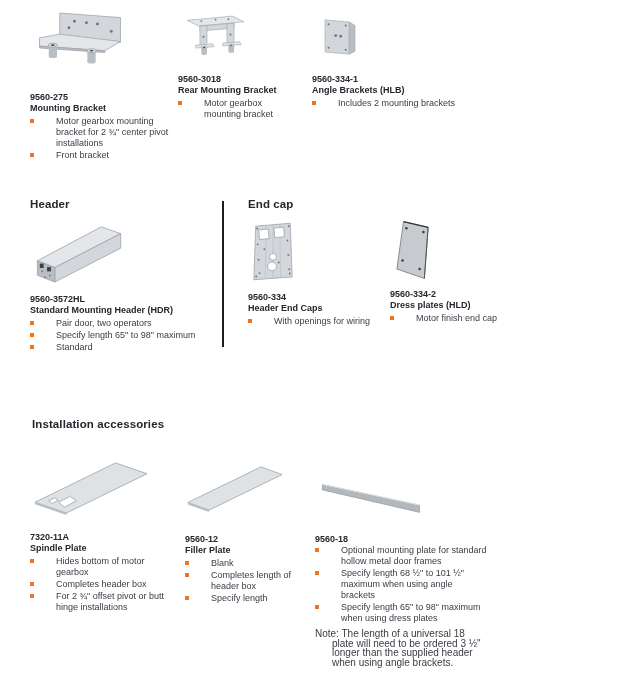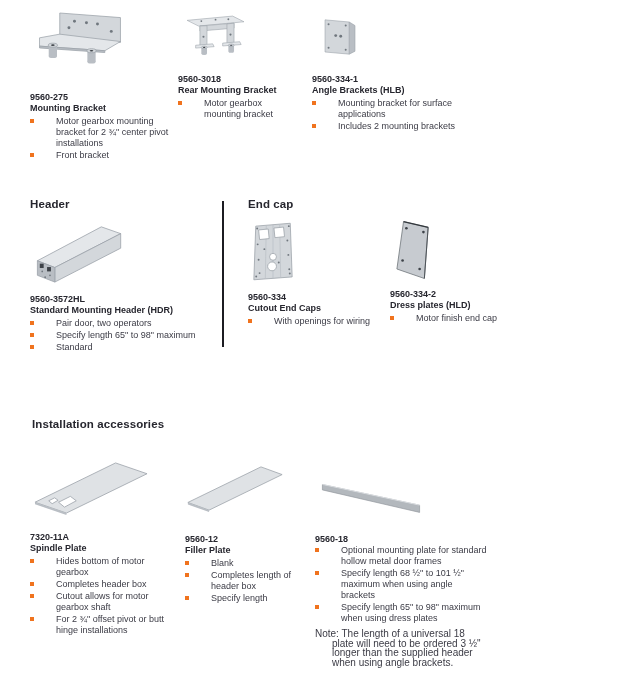"Mounting bracket for surface" li { html: <li> <span></span> <span>Mounting bracket for surface applications</span> </li> -> none }
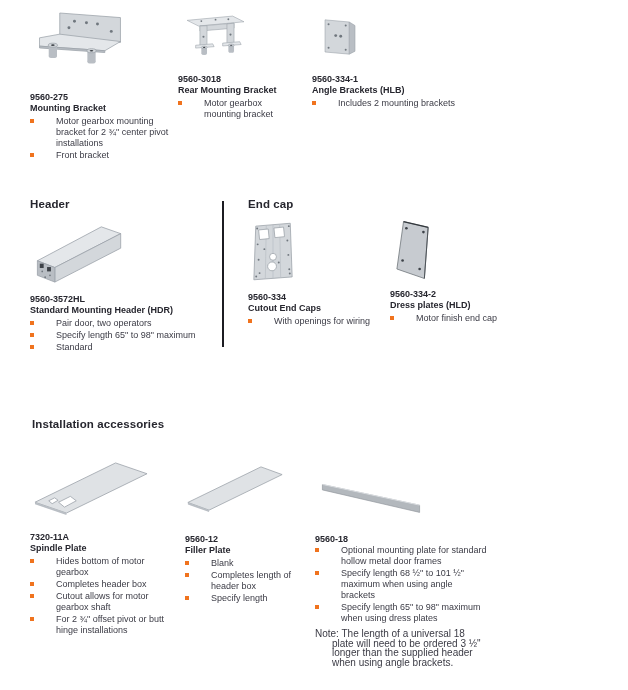"Cutout End Caps" div.pname { text: Cutout -> Header }
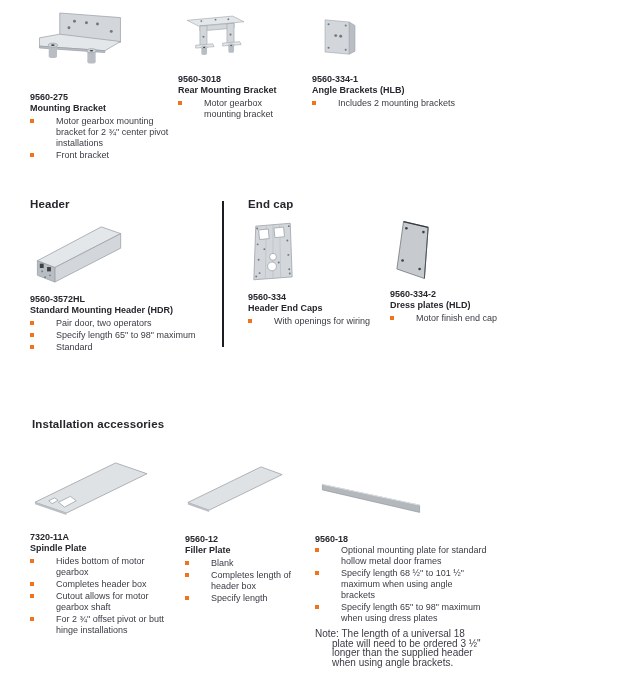"Cutout allows for motor gearbox" li { html: <li> <span></span> <span>Cutout allows for motor gearbox shaft</span> </li> -> none }
